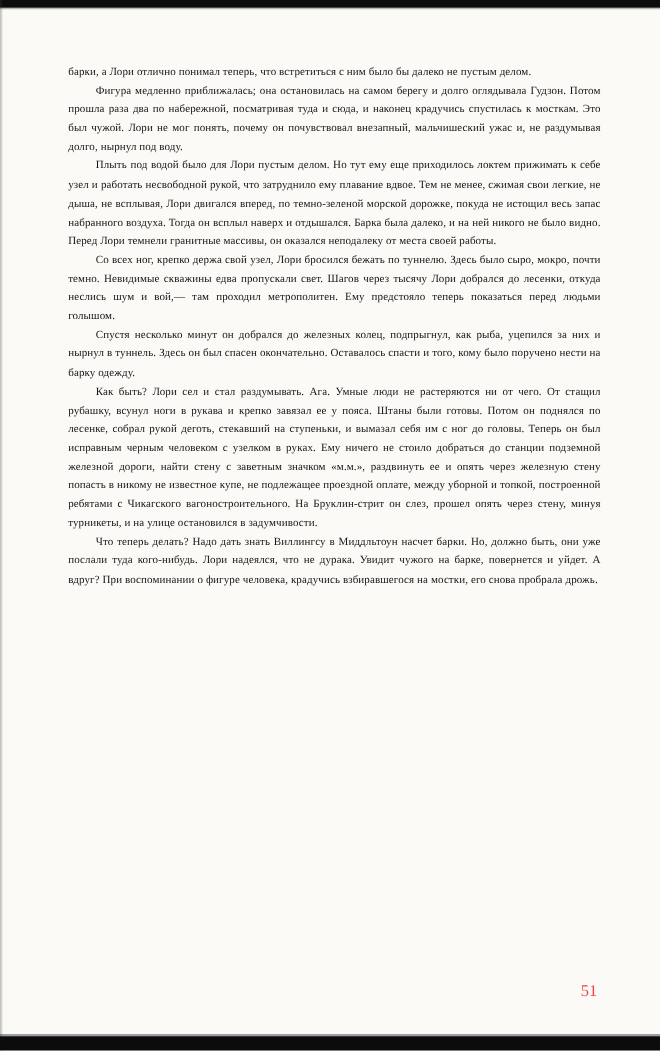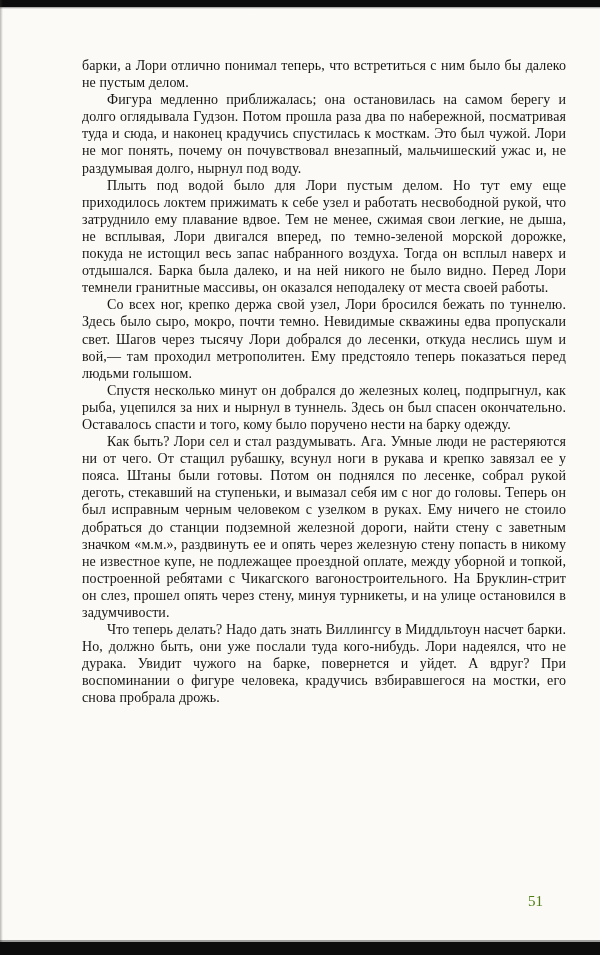"барки, а Лори отлично понимал" .text-block { font-size: 14px -> 10px; margin-left: 20px -> none }
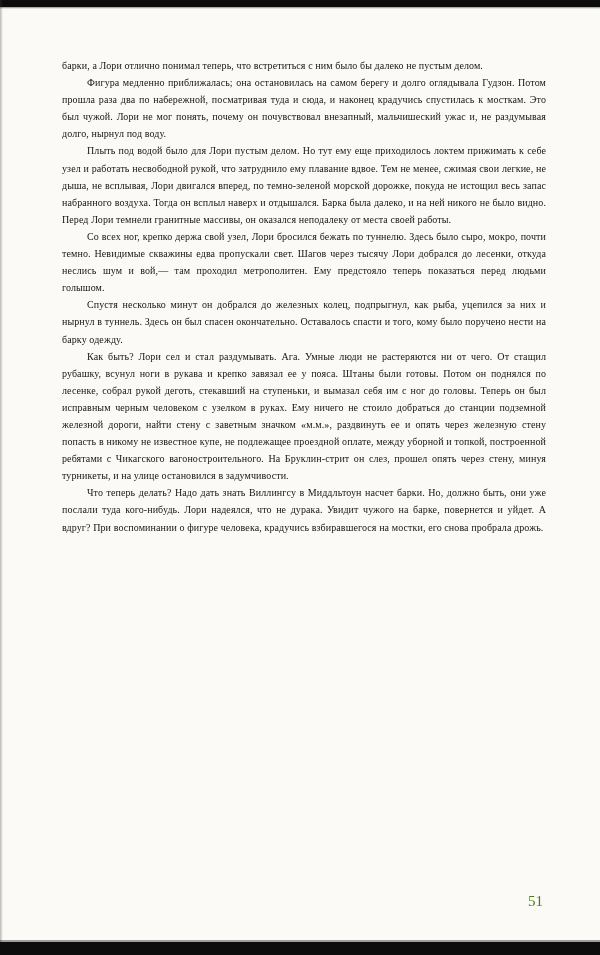"51" .page-number { color: #4d7c0f -> #ef4444 }
